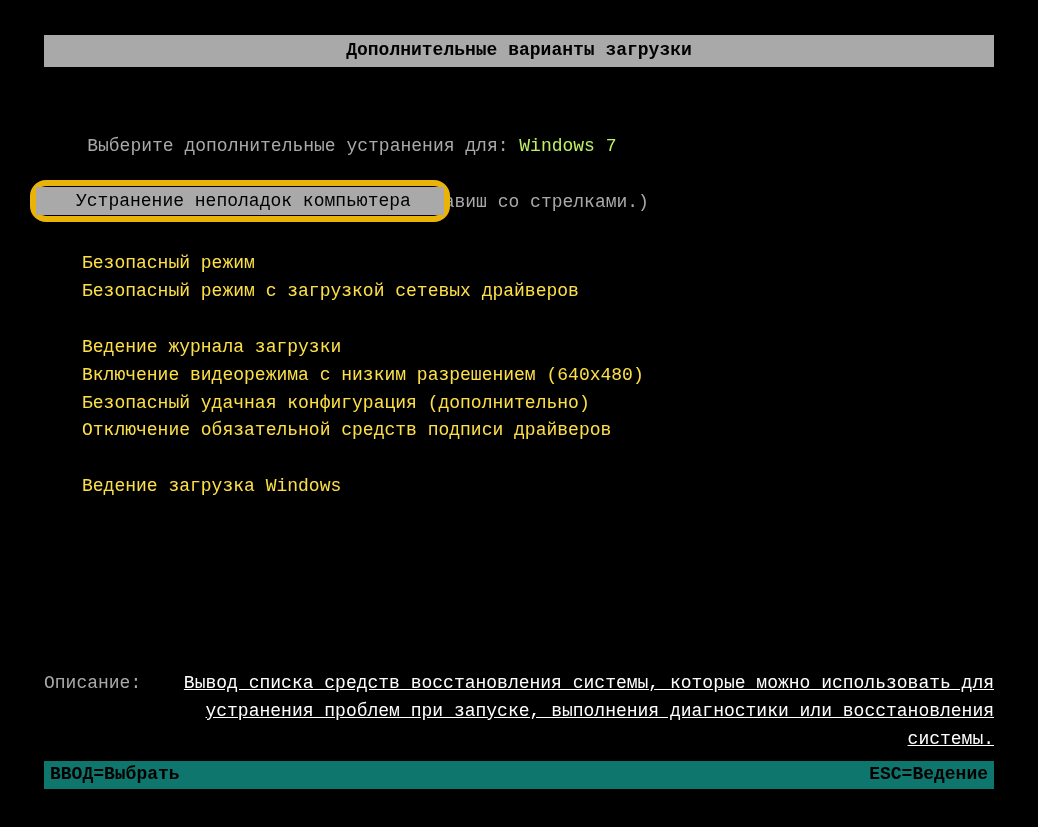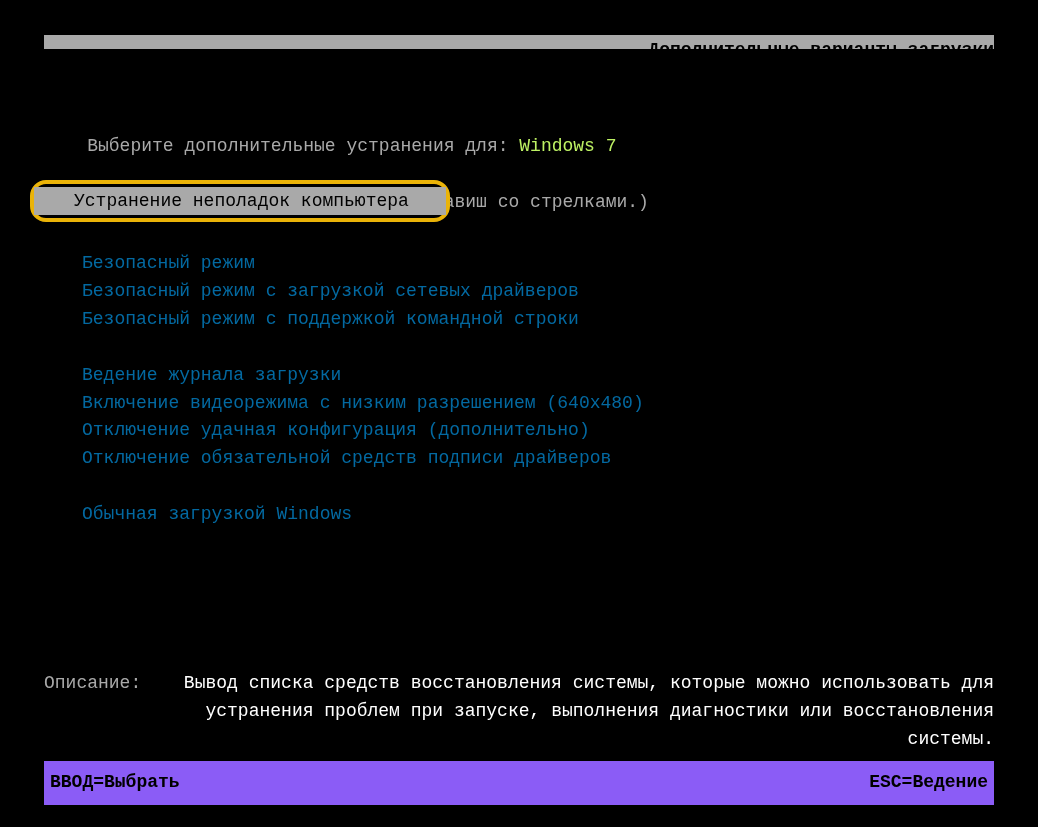"Дополнительные варианты загрузки" .header-bar { height: 14px -> 32px; text-align: right -> center }
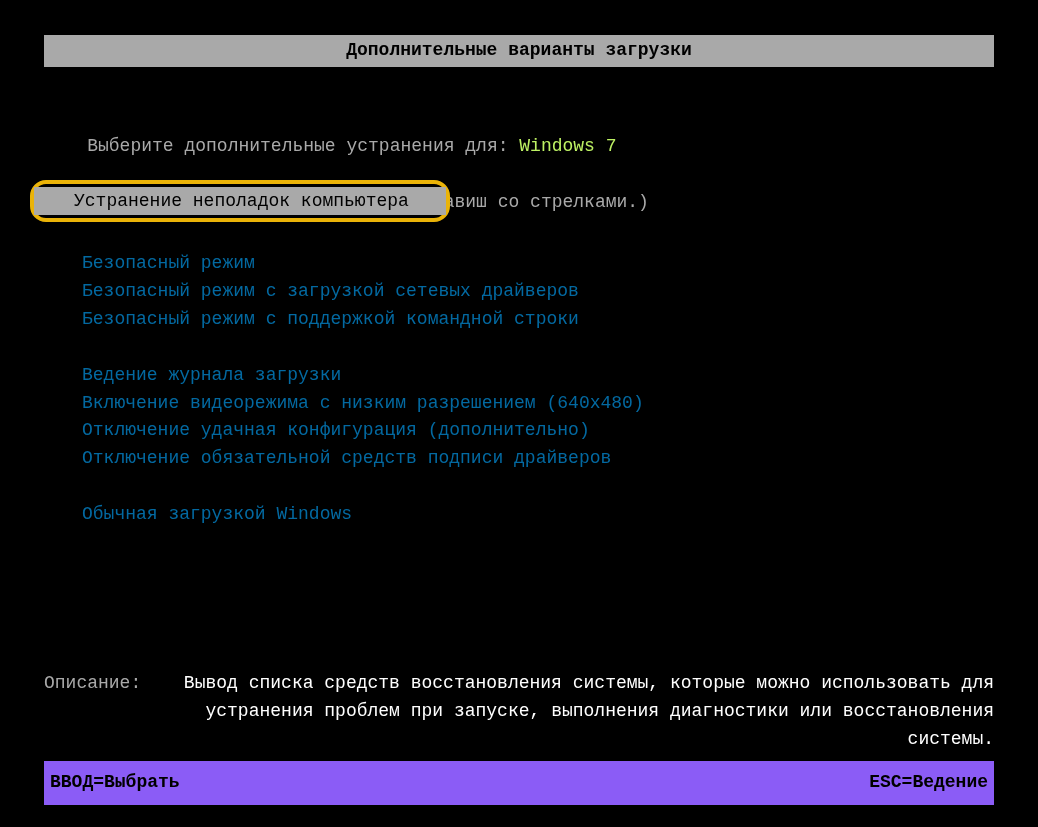"Устранение неполадок компьютера" .selected-wrap { border: 4px solid #eab308 -> 6px solid #eab308 }
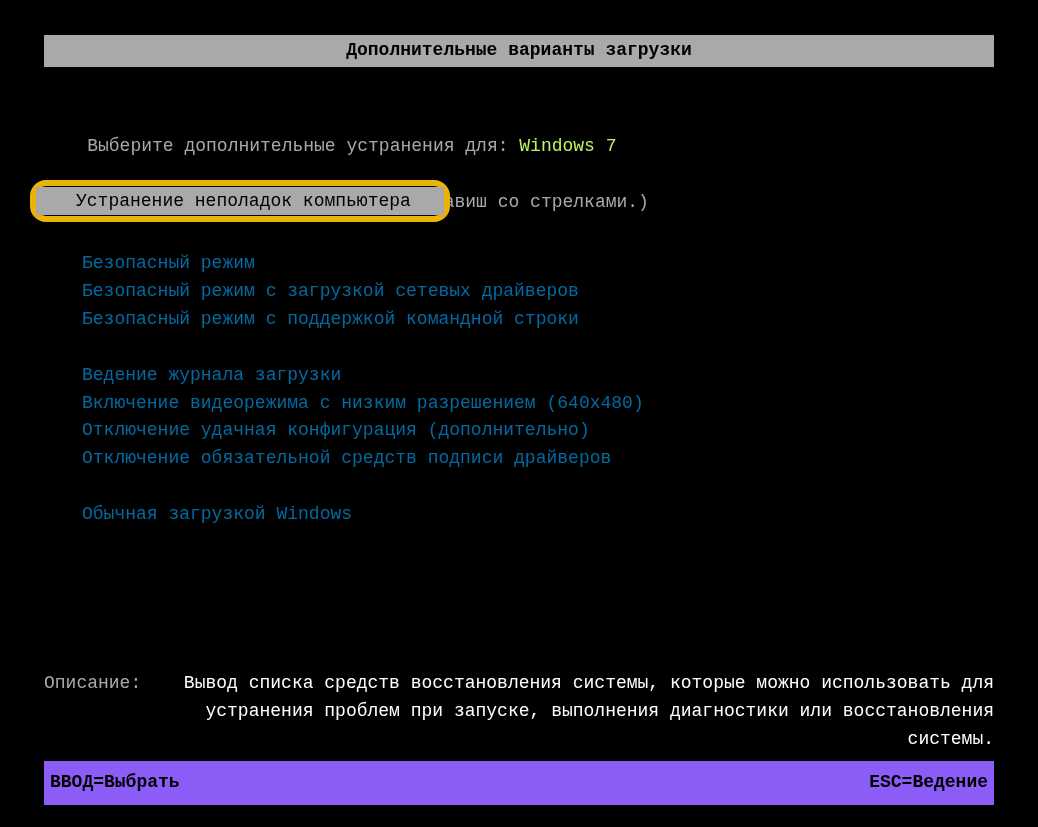"Безопасный режим" .menu-item { color: #0369a1 -> #fde047 }
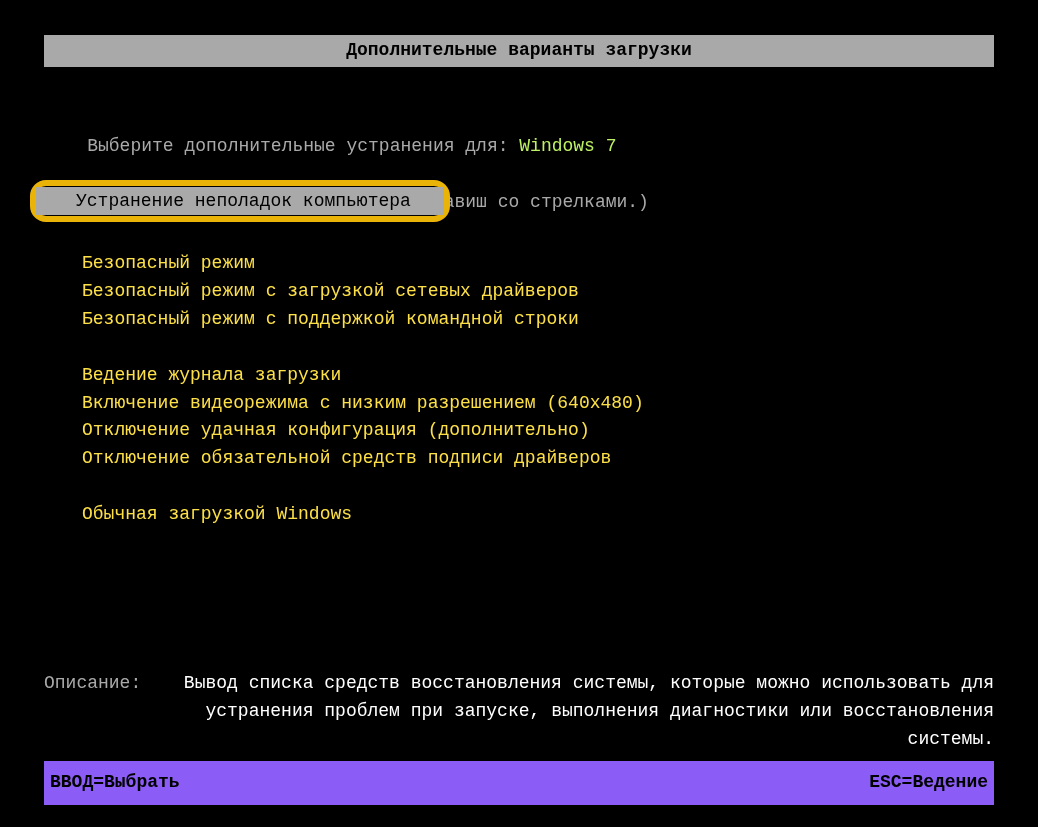"Безопасный режим с поддержкой командной" div.menu-item { html: <div>Безопасный режим с поддержкой командной строки</div> -> none }
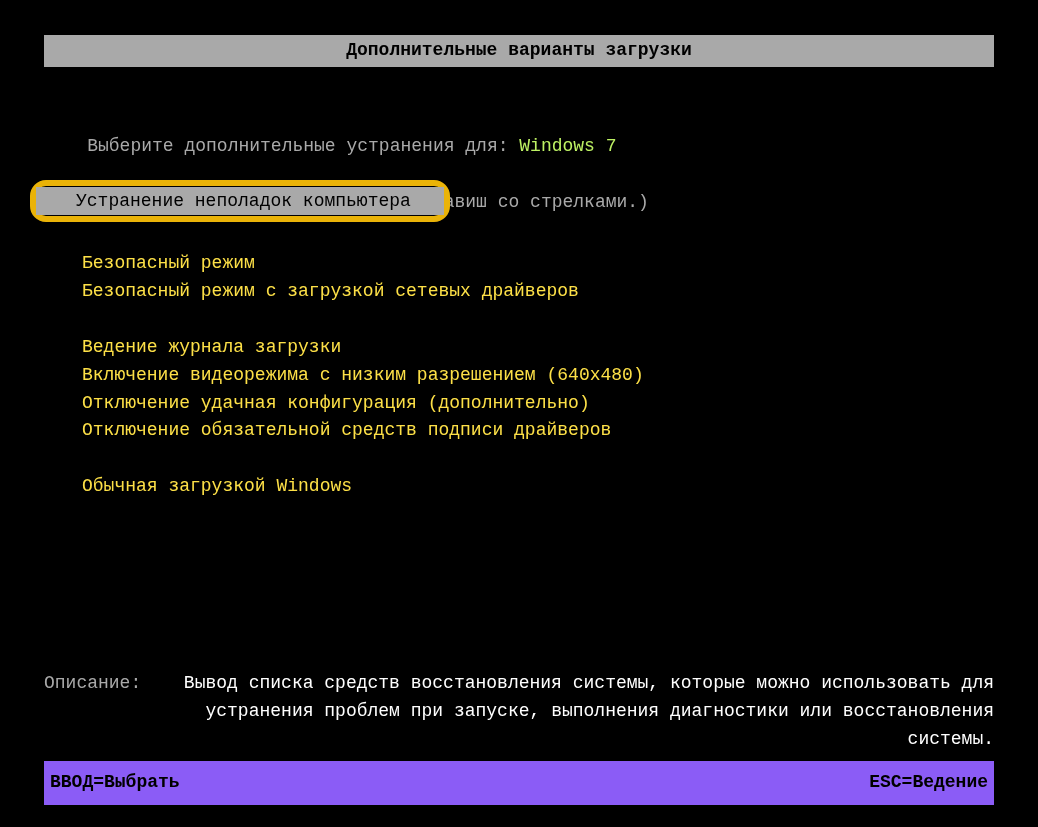"Отключение удачная конфигурация" div.menu-item { text: Отключение -> Безопасный }
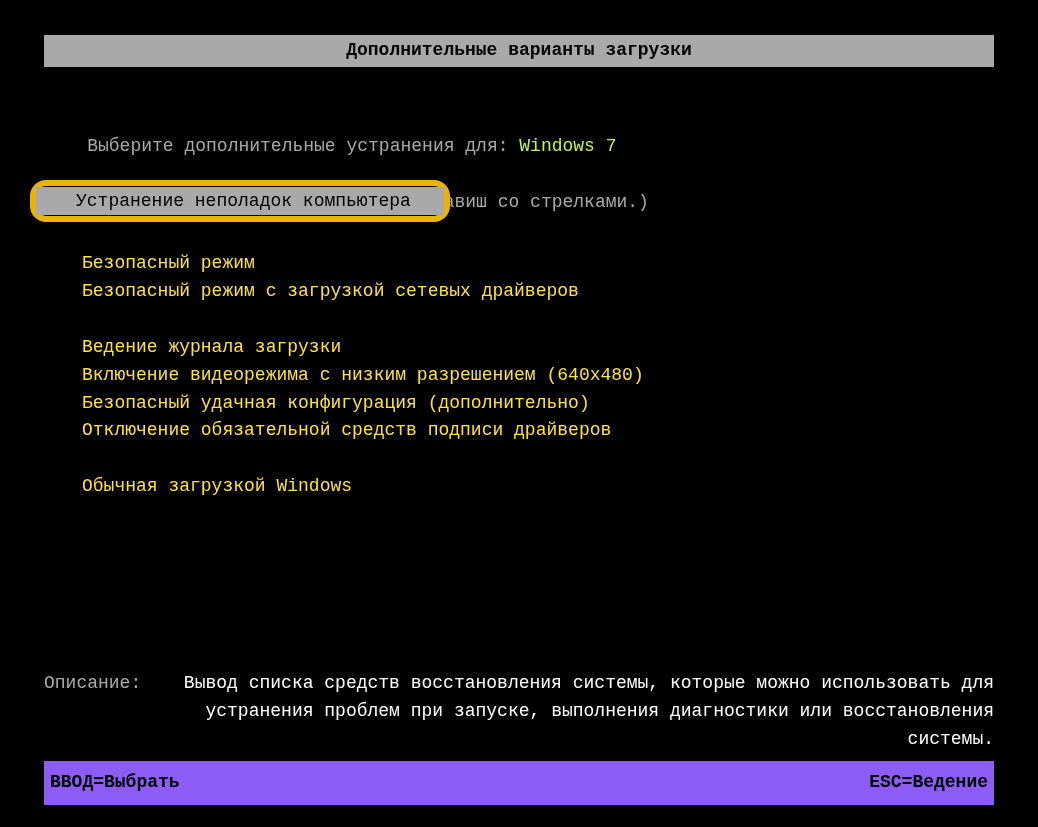"Обычная загрузкой Windows" div.menu-item { text: Обычная загрузкой -> Ведение загрузка }
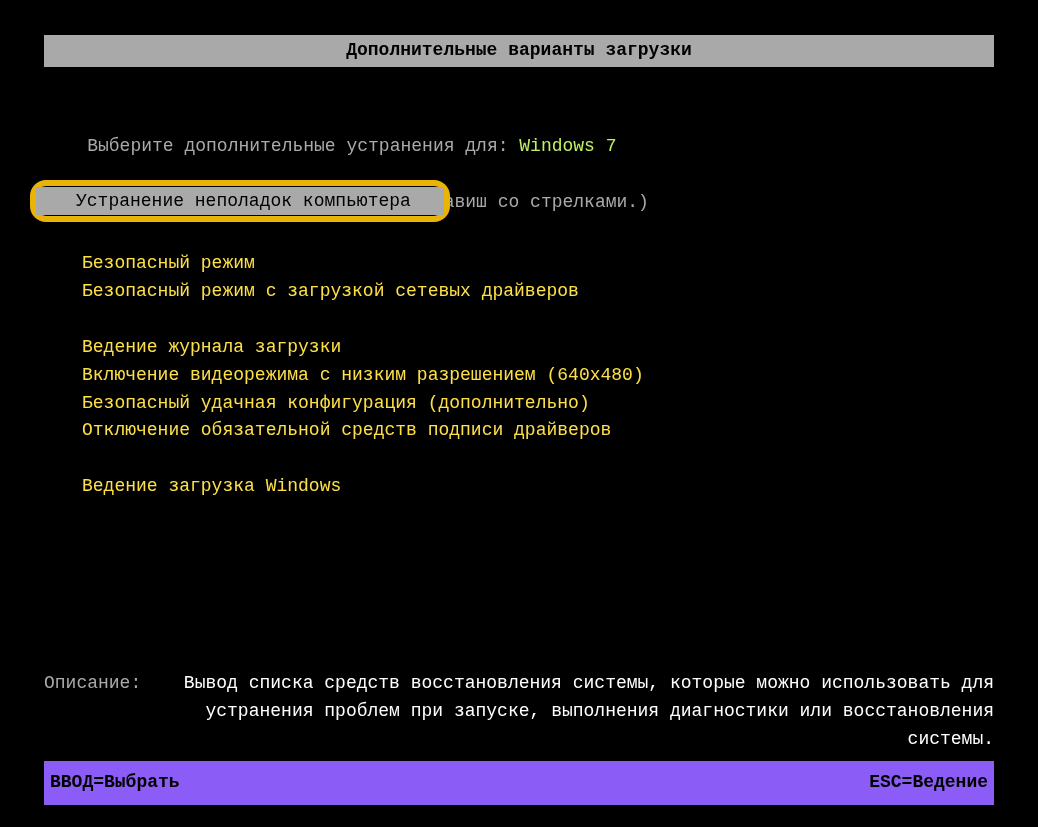"Вывод списка средств восстановления" .desc-text { text-decoration: none -> underline }
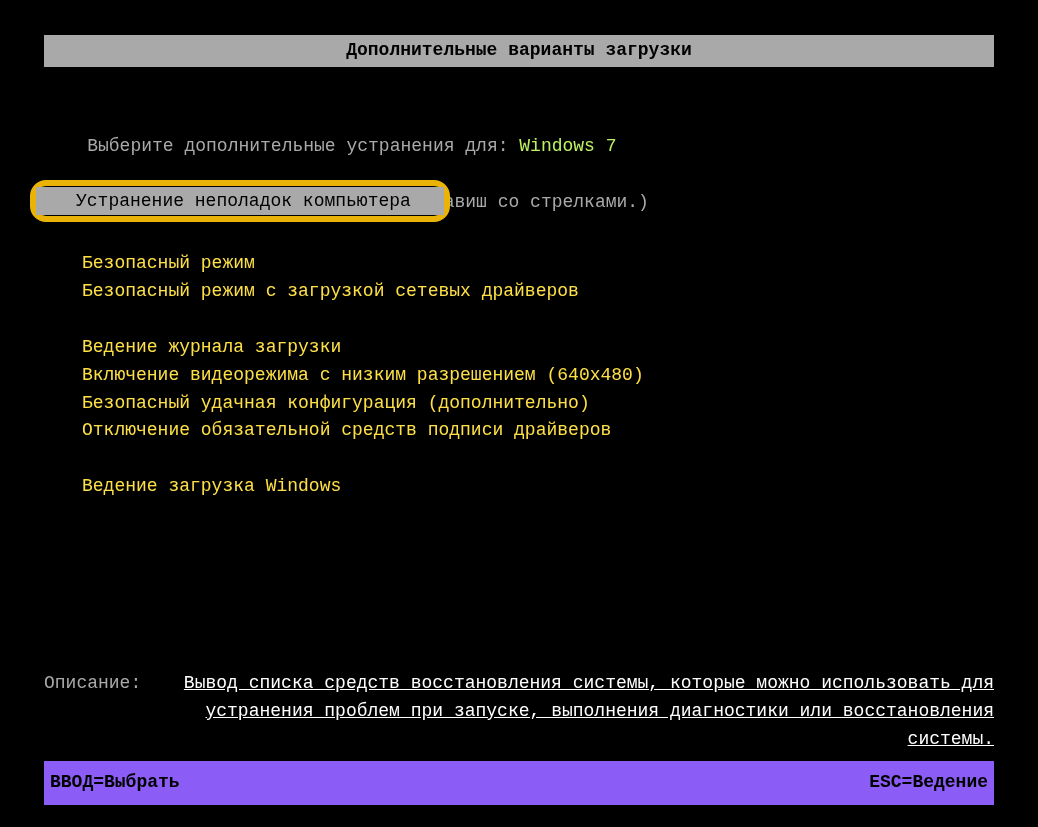"ВВОД=Выбрать" .footer-bar { background: #8b5cf6 -> #0f766e; height: 44px -> 28px }
